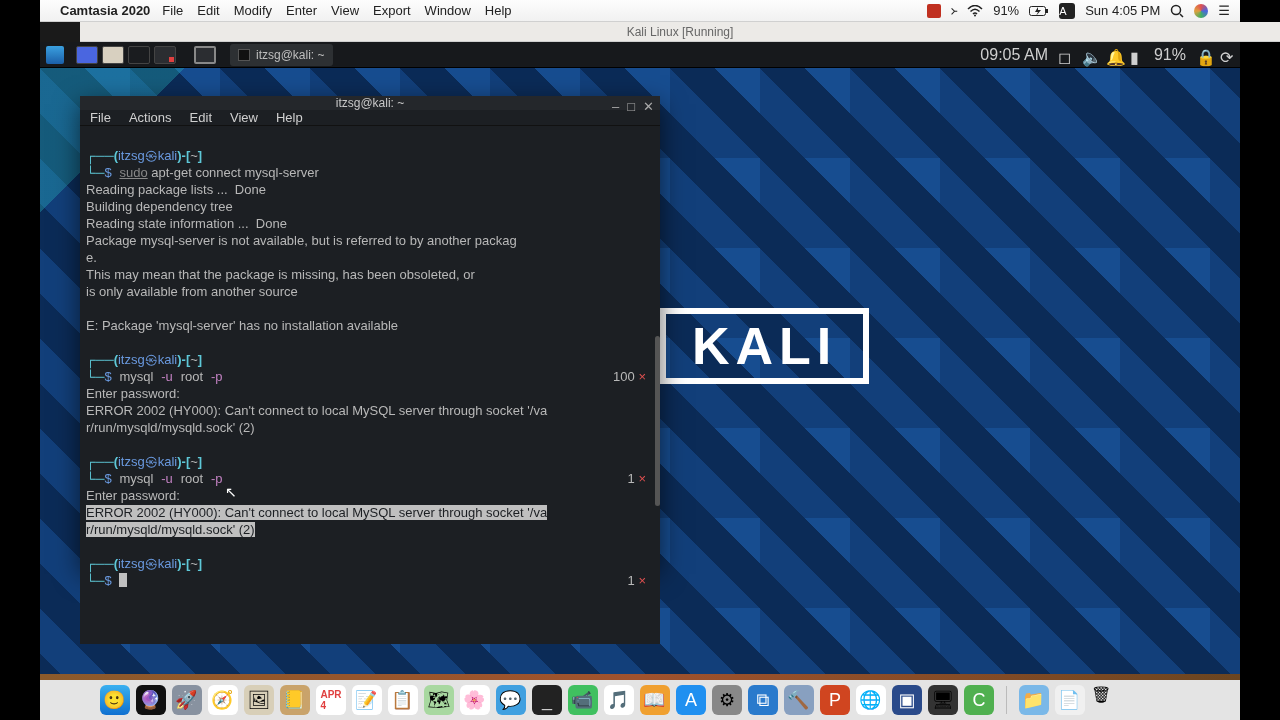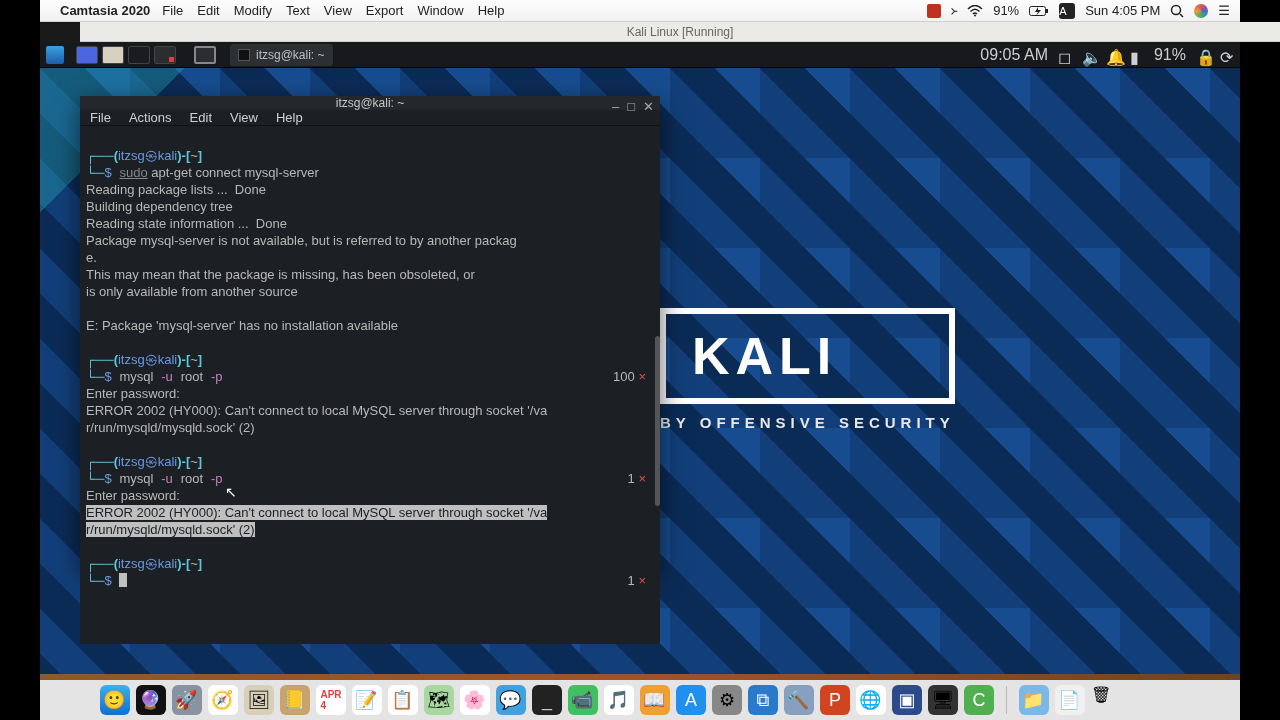"Text" span.menu-item { text: Text -> Enter }
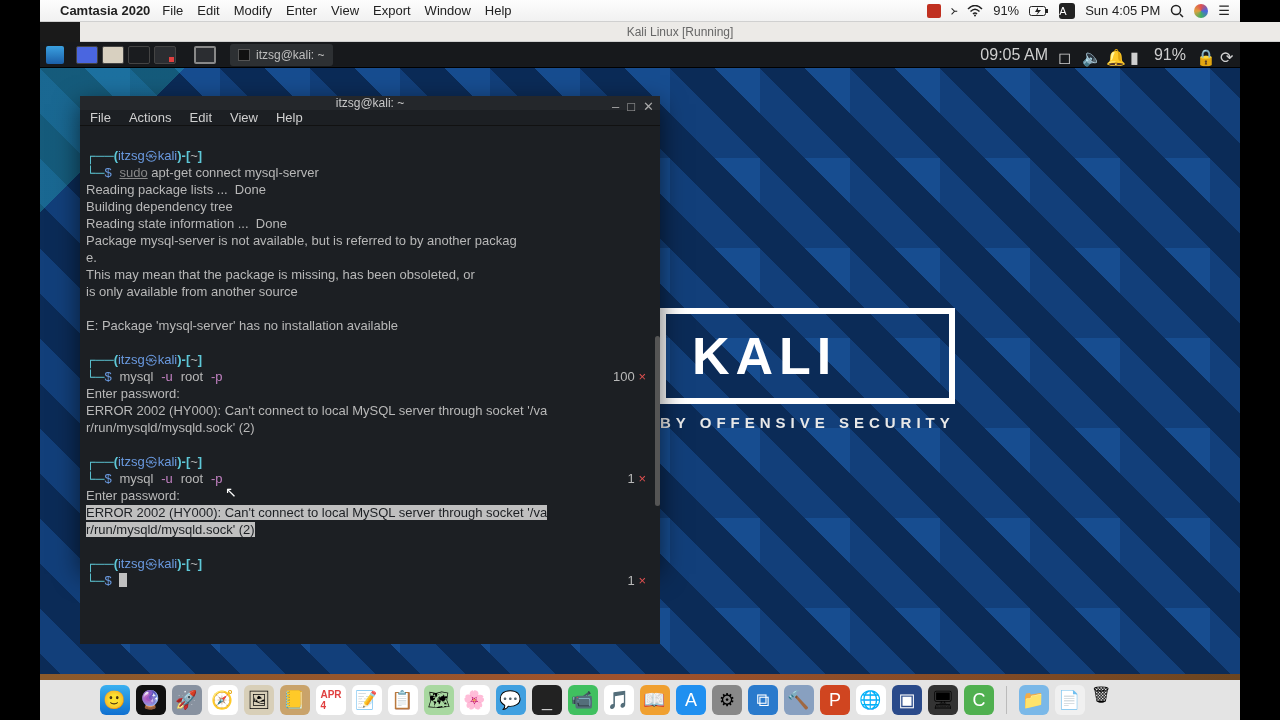"KALI" .kali-logo .box { padding: 12px 26px -> 2px 26px }
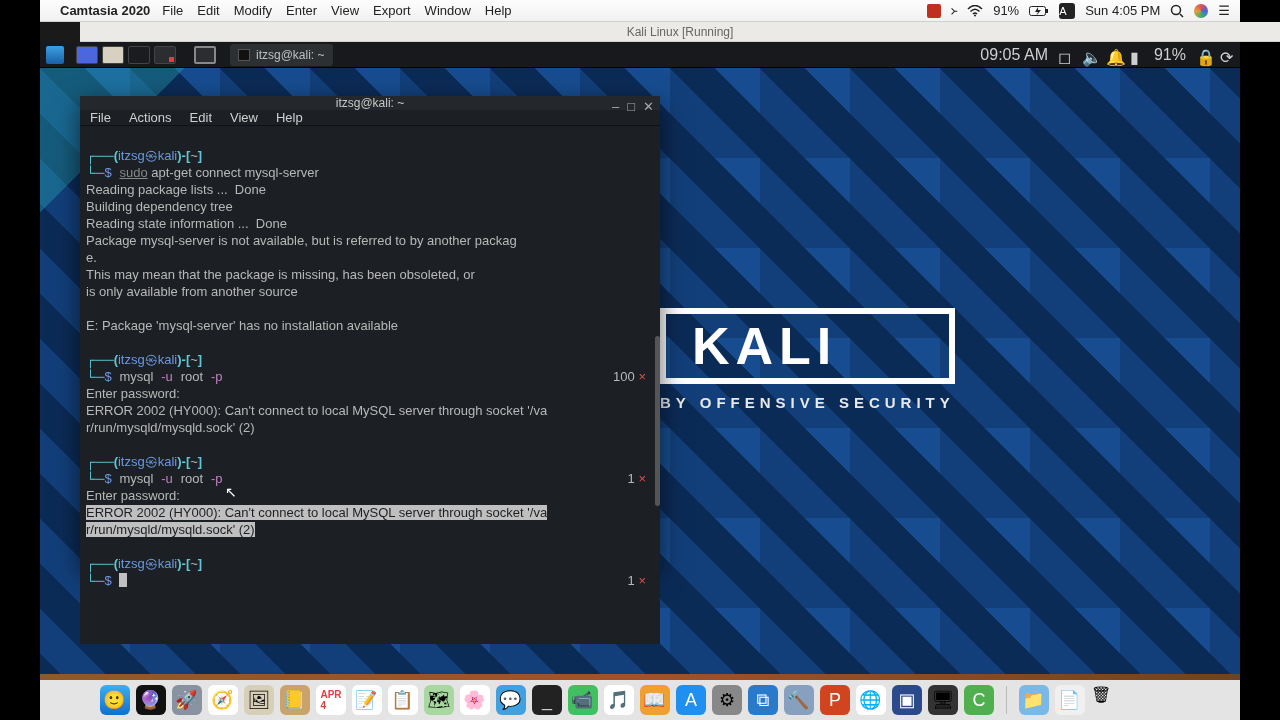"BY OFFENSIVE SECURITY" div.sub { html: <div>BY OFFENSIVE SECURITY</div> -> none }
